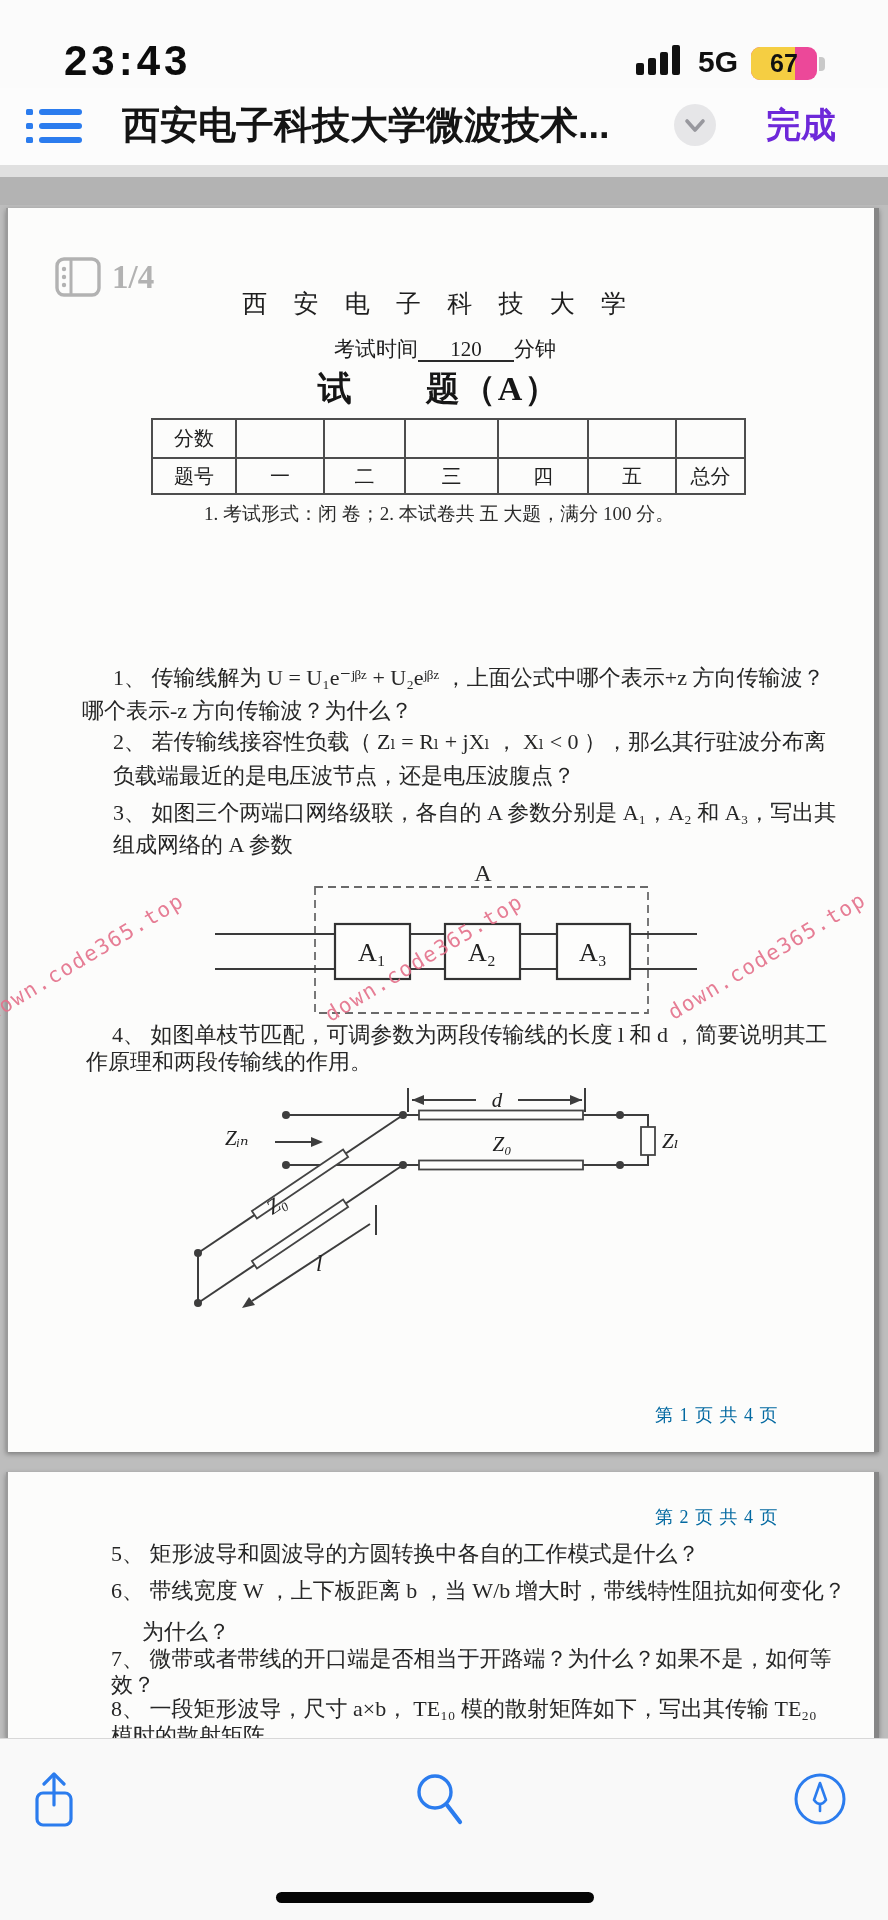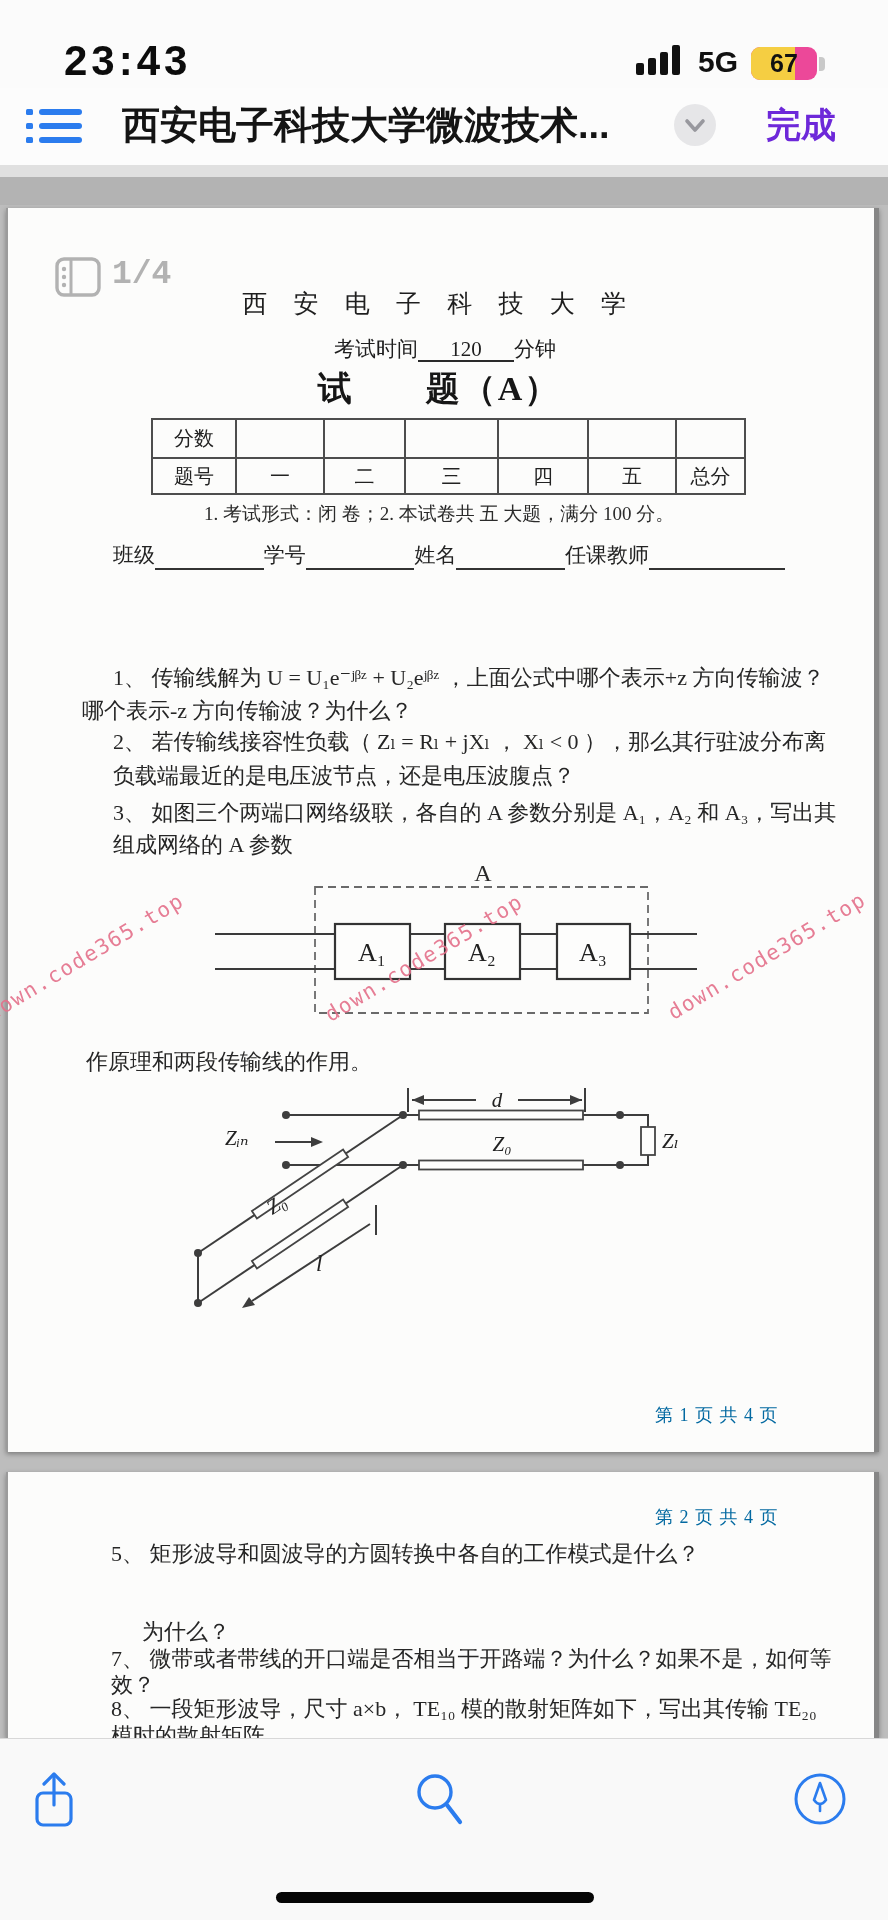"1/4" .page-ind { align-items: none -> center; font-family: Liberation Mono, monospace -> Liberation Serif, serif }
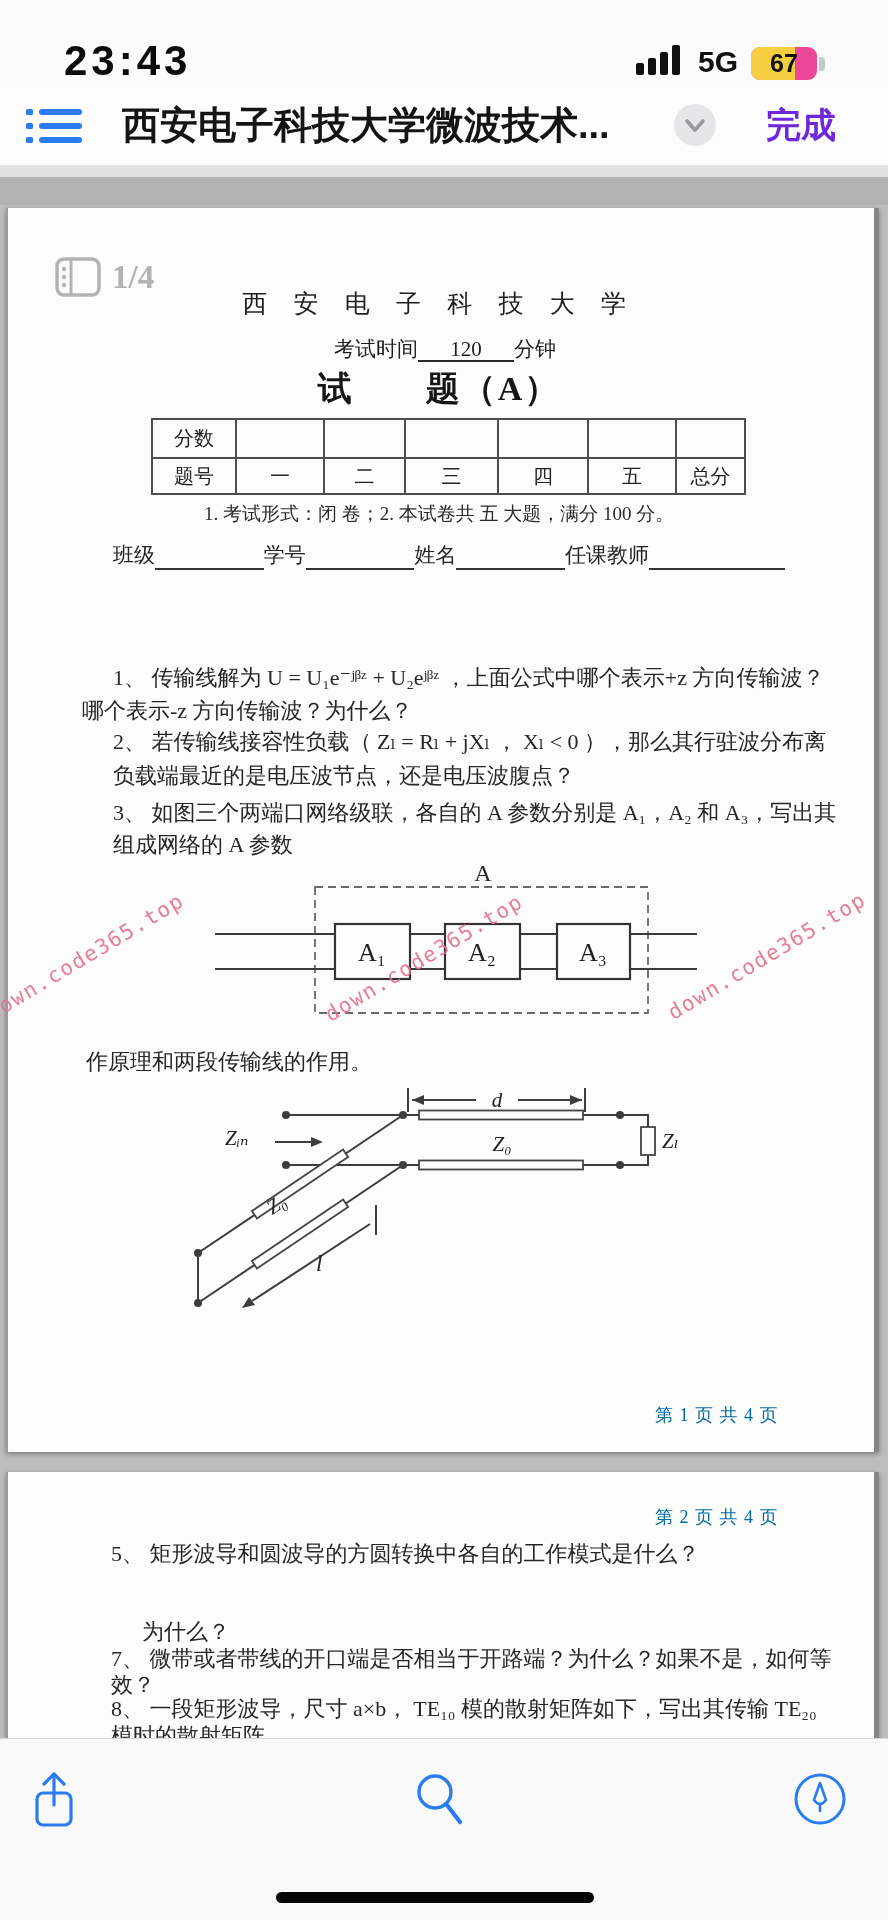"班级" div.blanks { html: <div> <span>班级</span> <span></span> <span>学号</span> <span></span> <span>姓名</span> <span></span> <span>任课教师</span> <span></span> </div> -> none }
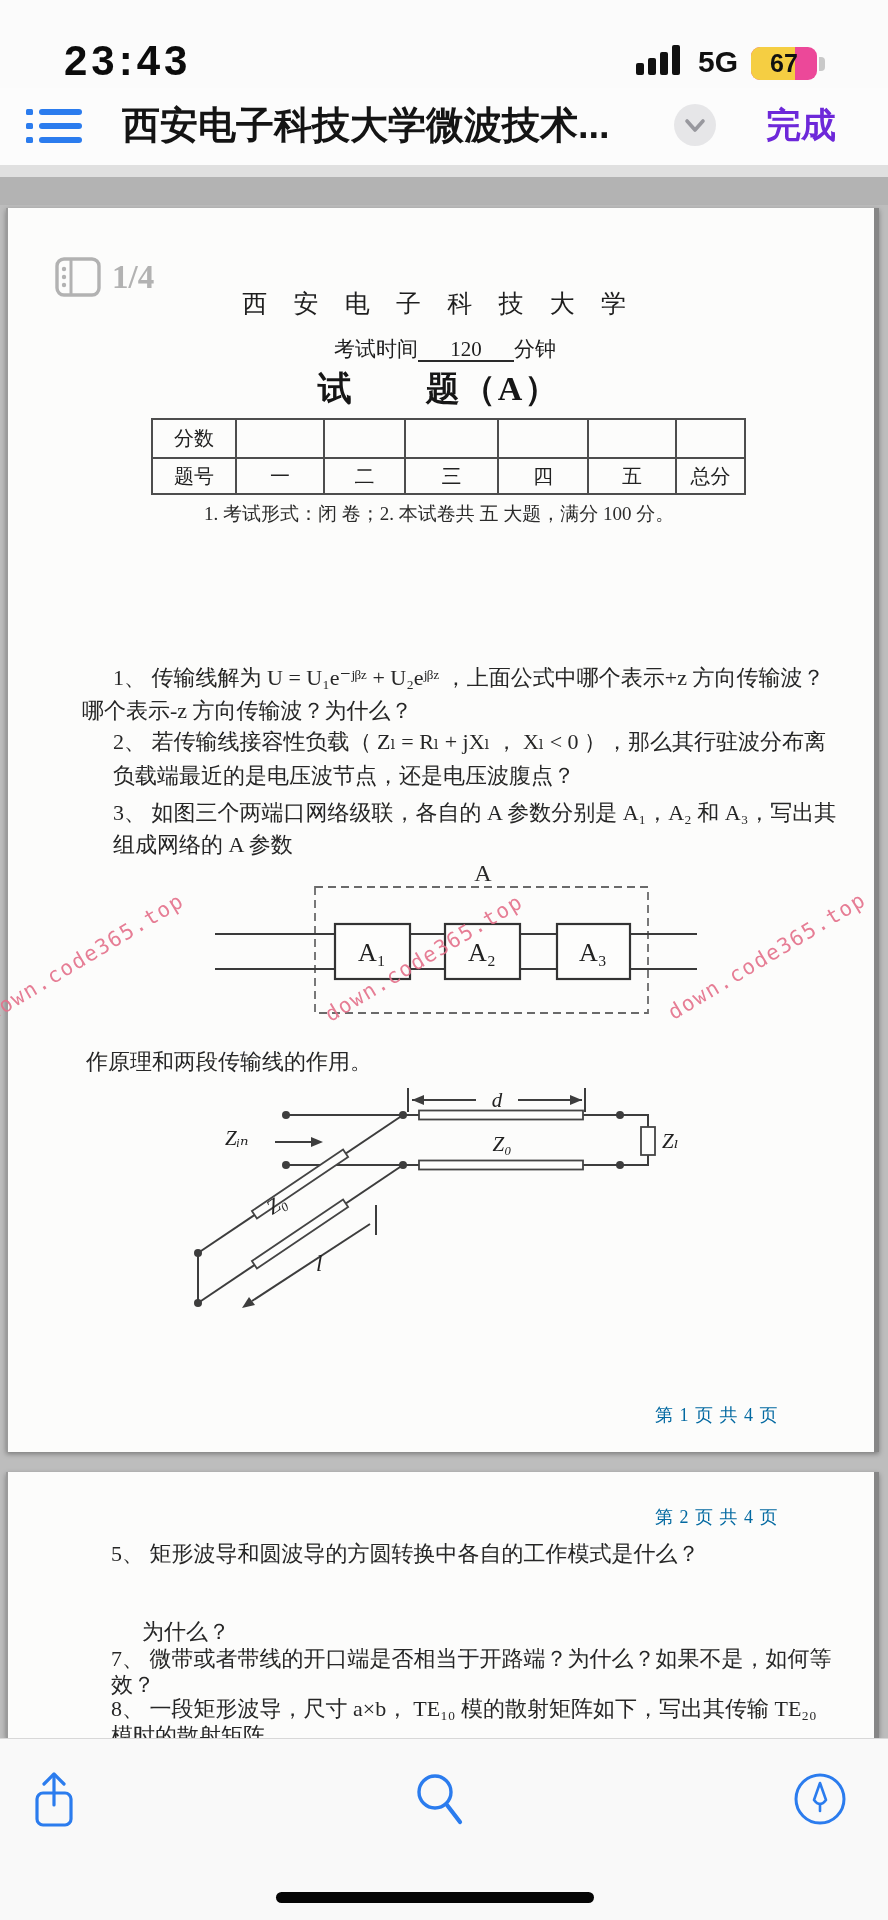"4、 如图单枝节匹配，可调参数为两段传输线的长度 l 和 d" div.tl { html: none -> <div>4、 如图单枝节匹配，可调参数为两段传输线的长度 l 和 d ，简要说明其工</div> }
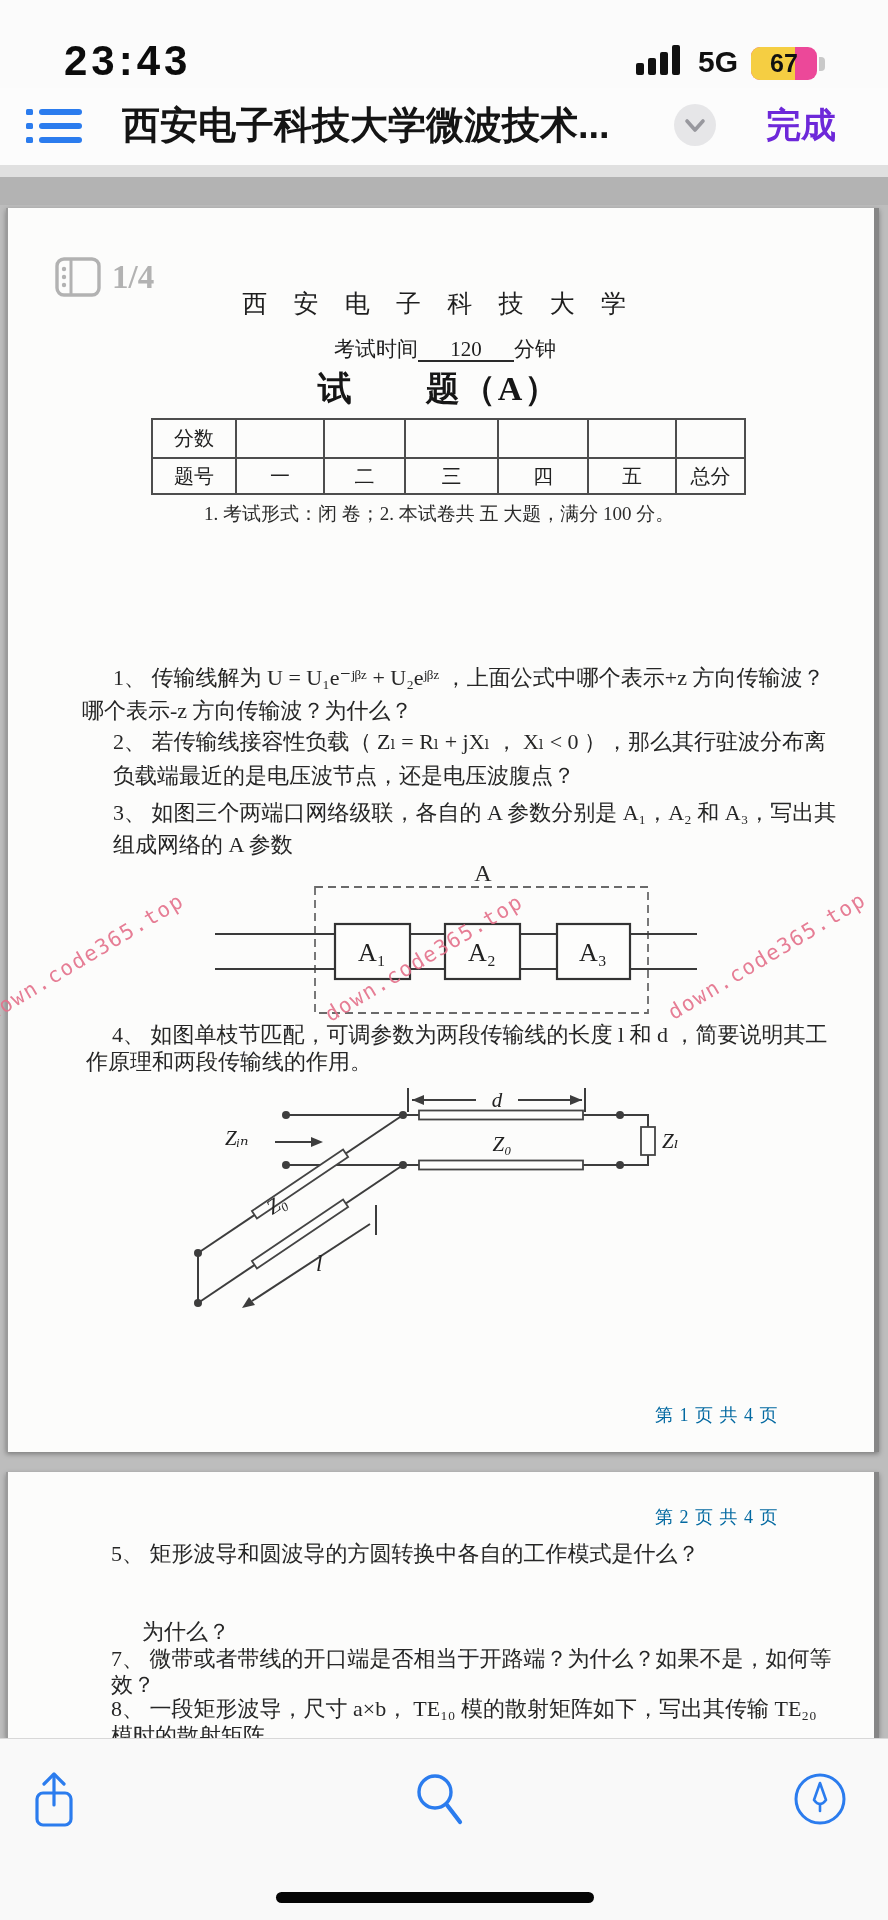"6、 带线宽度 W ，上下板距离 b" div.tl { html: none -> <div>6、 带线宽度 W ，上下板距离 b ，当 W/b 增大时，带线特性阻抗如何变化？</div> }
